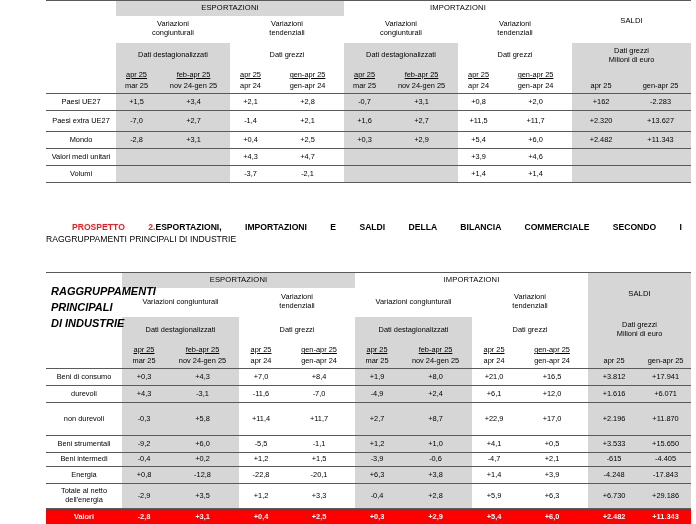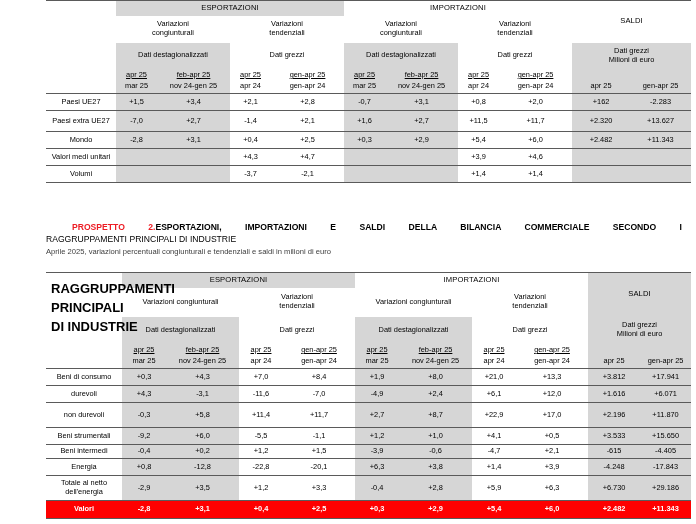"Aprile 2025, variazioni percentuali" div.subtitle { html: <div>Aprile 2025, variazioni percentuali congiunturali e tendenziali e saldi in milioni di euro</div> -> none }
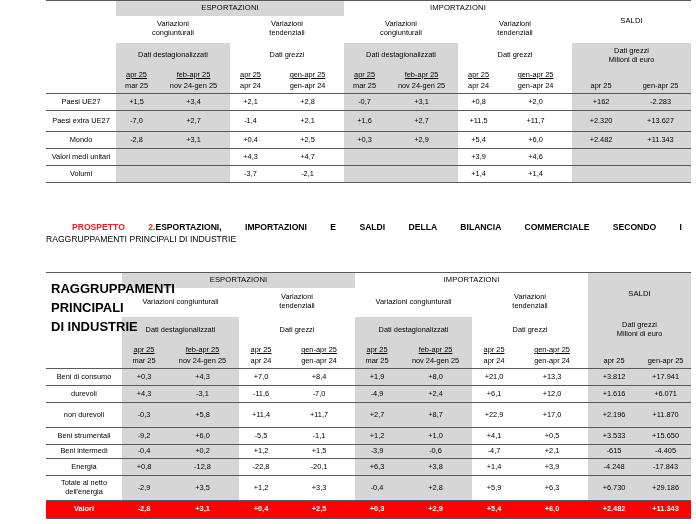"RAGGRUPPAMENTI" div.lbl { font-size: 13px -> 11px; font-style: none -> italic }
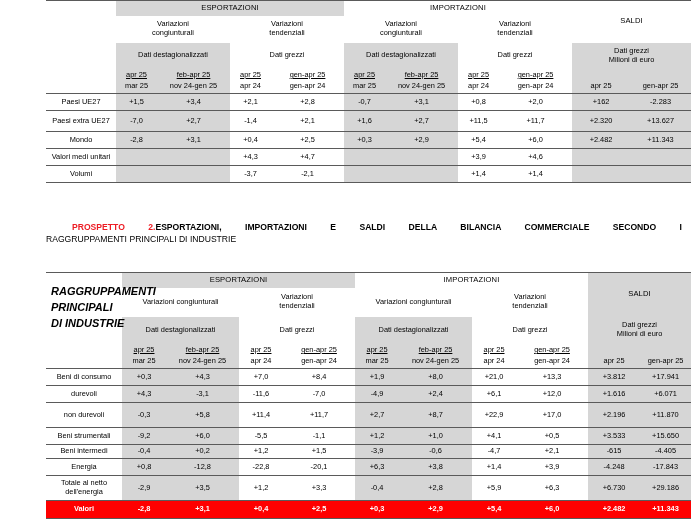"+13,3" td.white { text: +13,3 -> +16,5 }
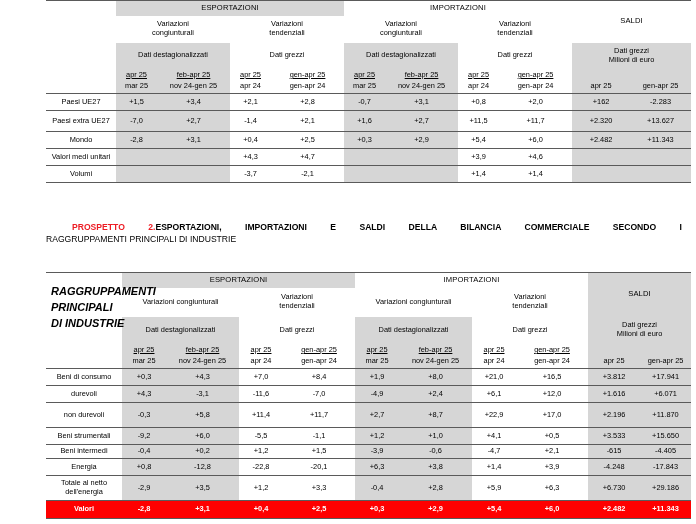"non durevoli" tr { height: 25px -> 33px }
